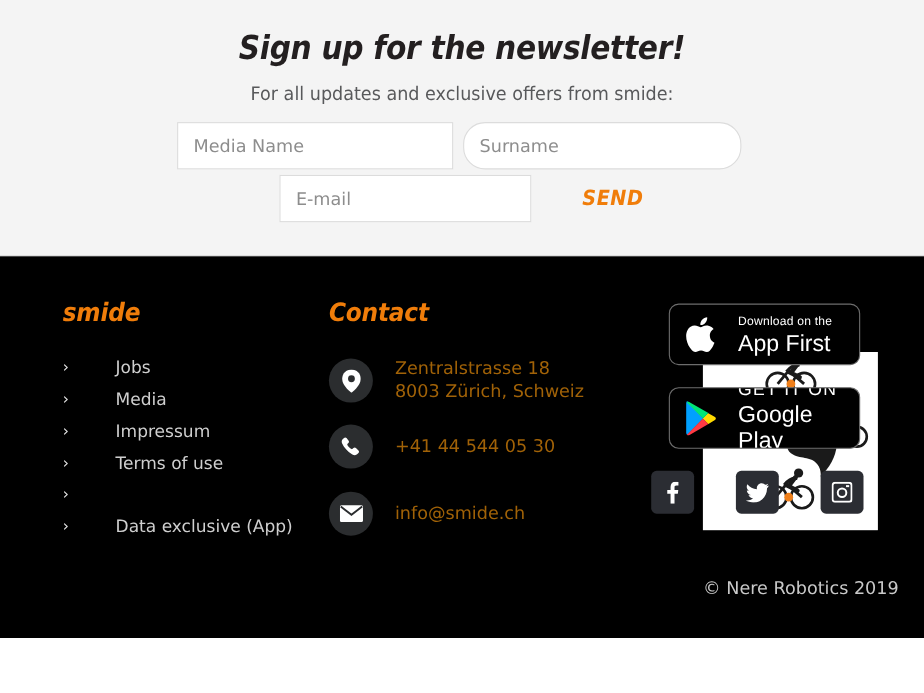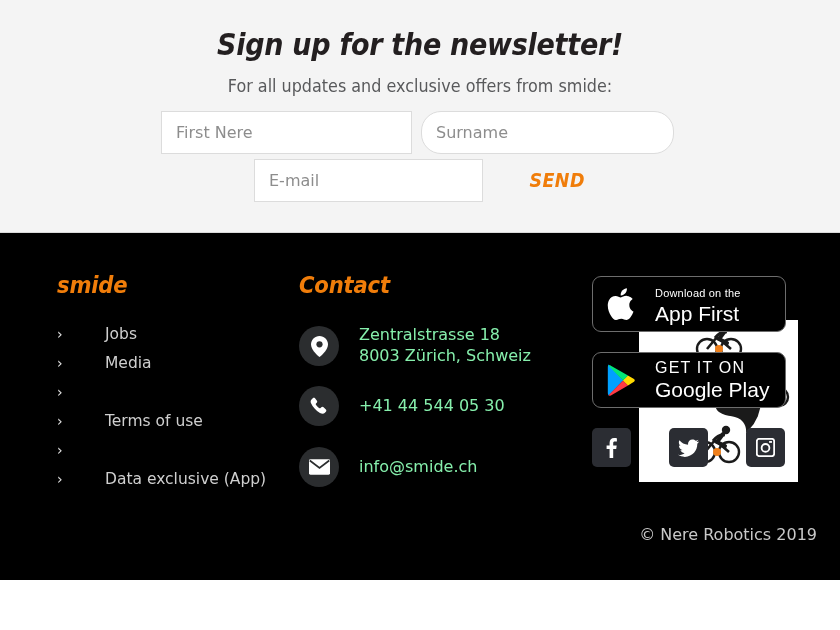"First Nere" div.field { text: First Nere -> Media Name }
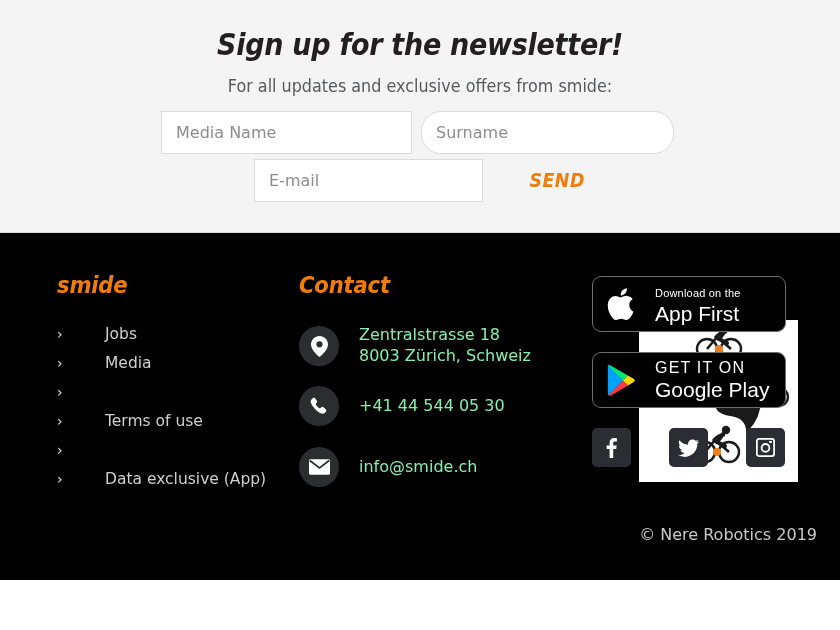"Download on the" .store-badge { margin-left: none -> 16px; width: 194px -> 174px }
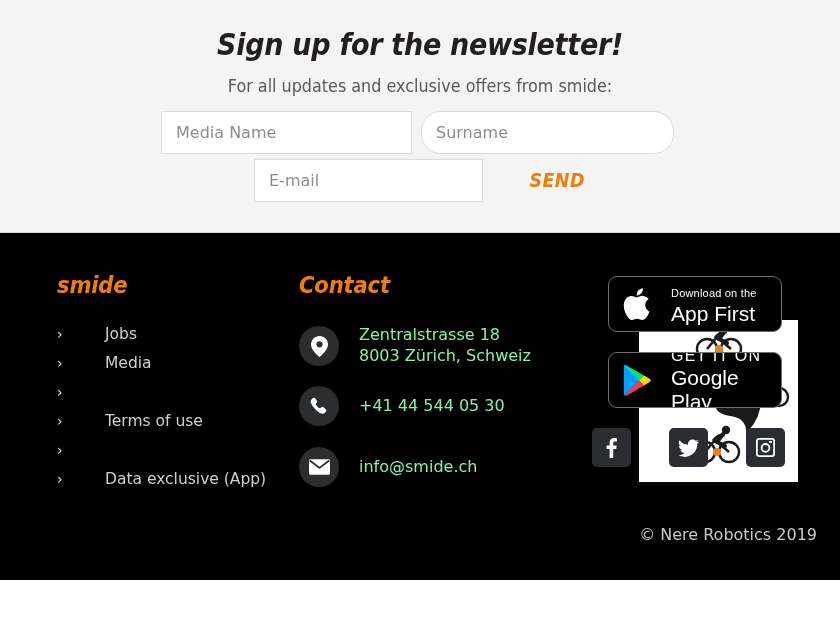"Zentralstrasse 18" .contact-text { color: #86efac -> #a16207 }
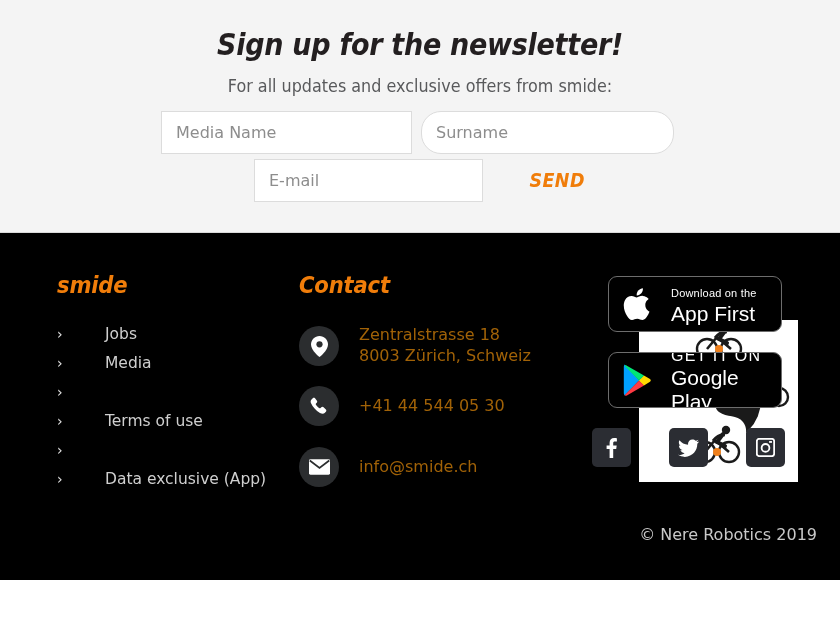"Impressum" span.link-label { html: none -> <span>Impressum</span> }
